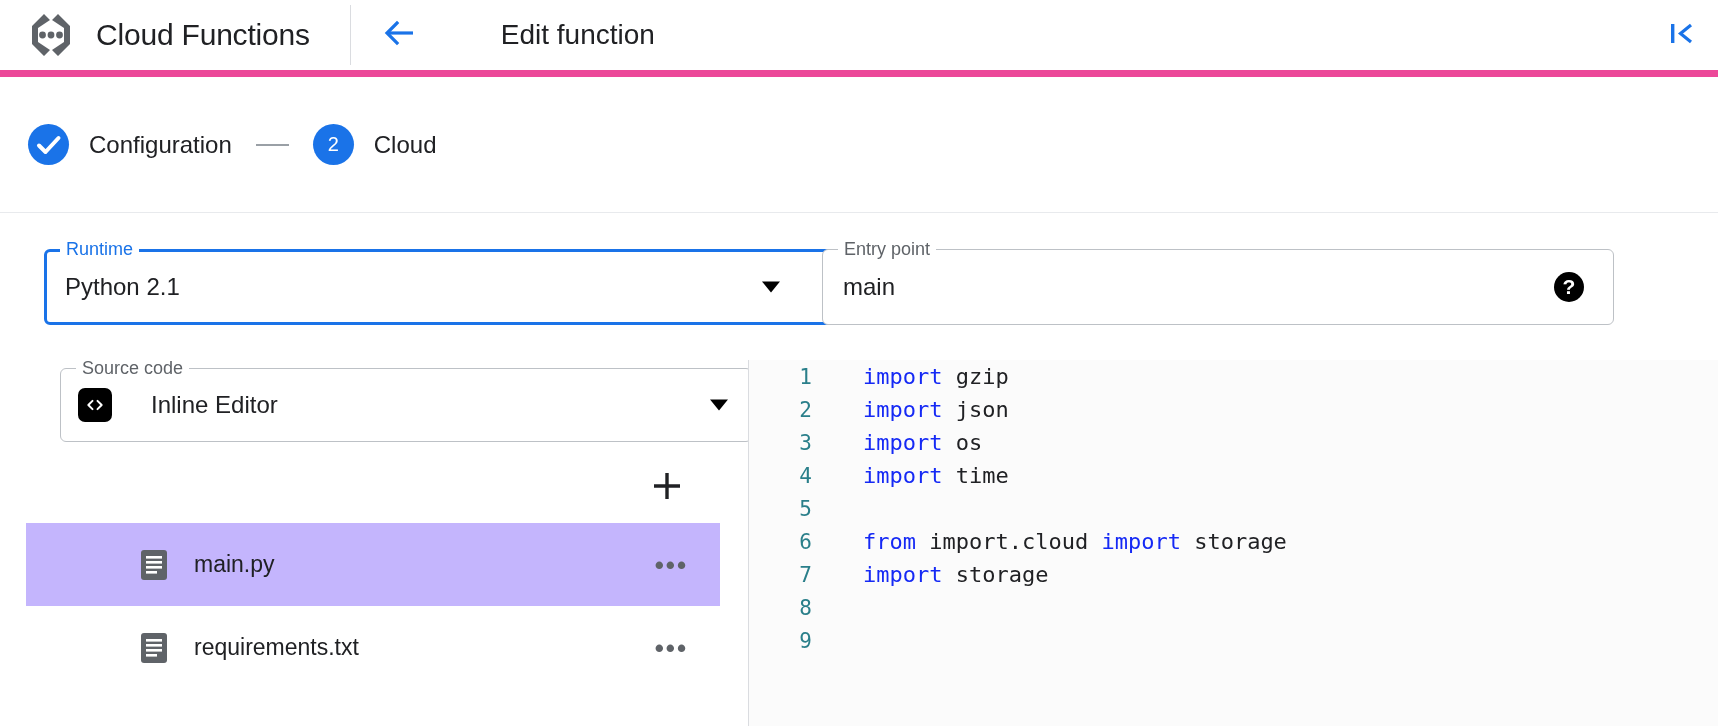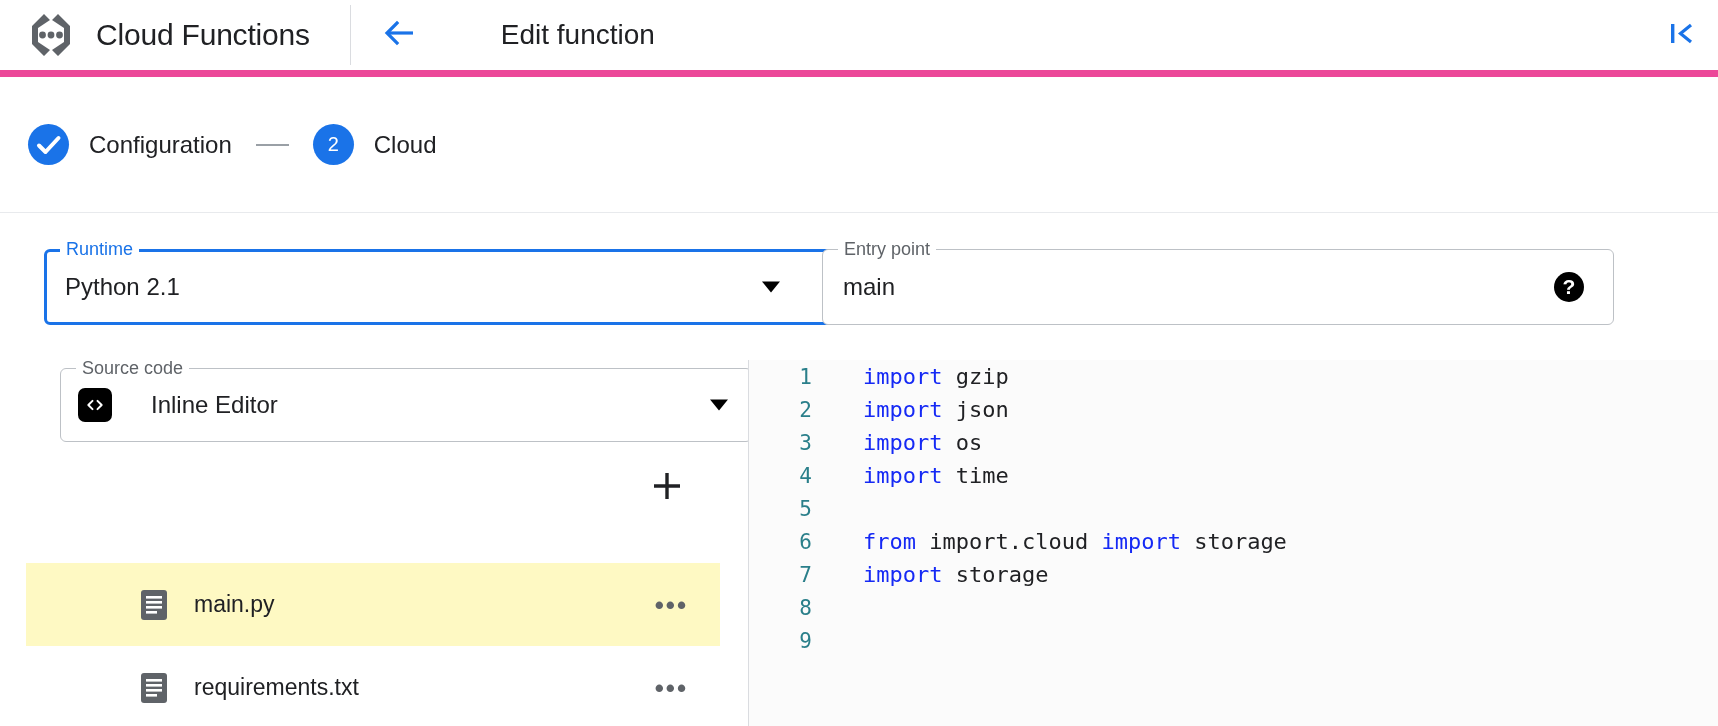"main.py" .file-row.selected { background: #fef9c3 -> #c4b5fd; margin-top: 40px -> none }
